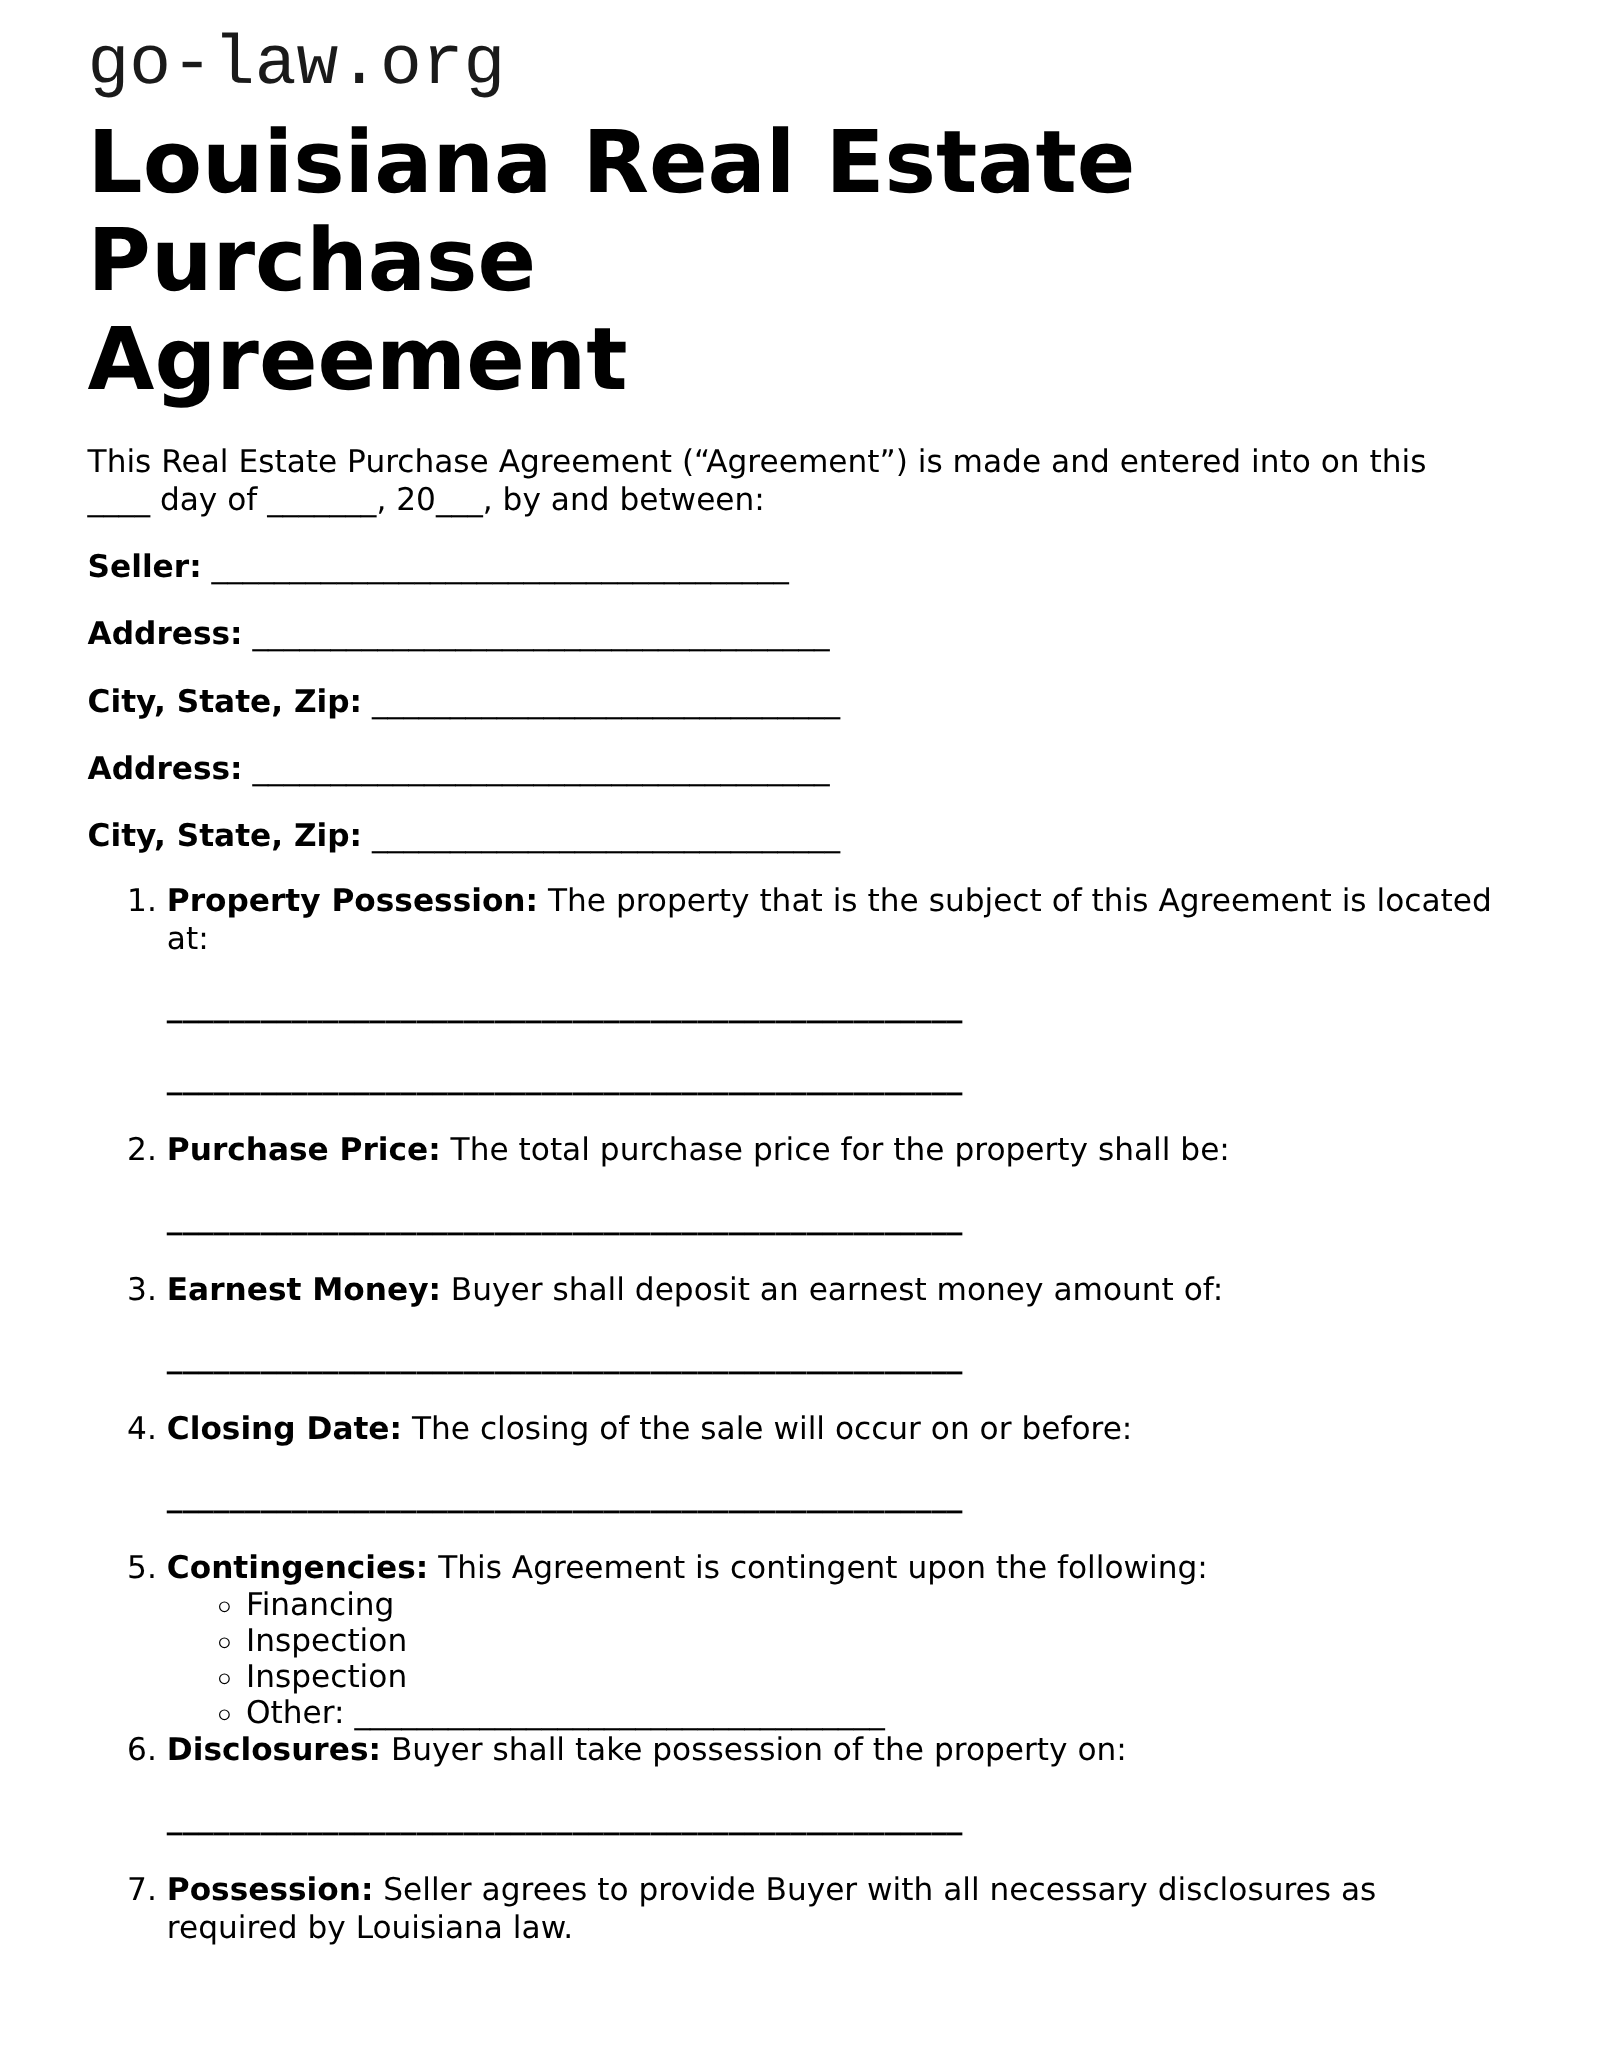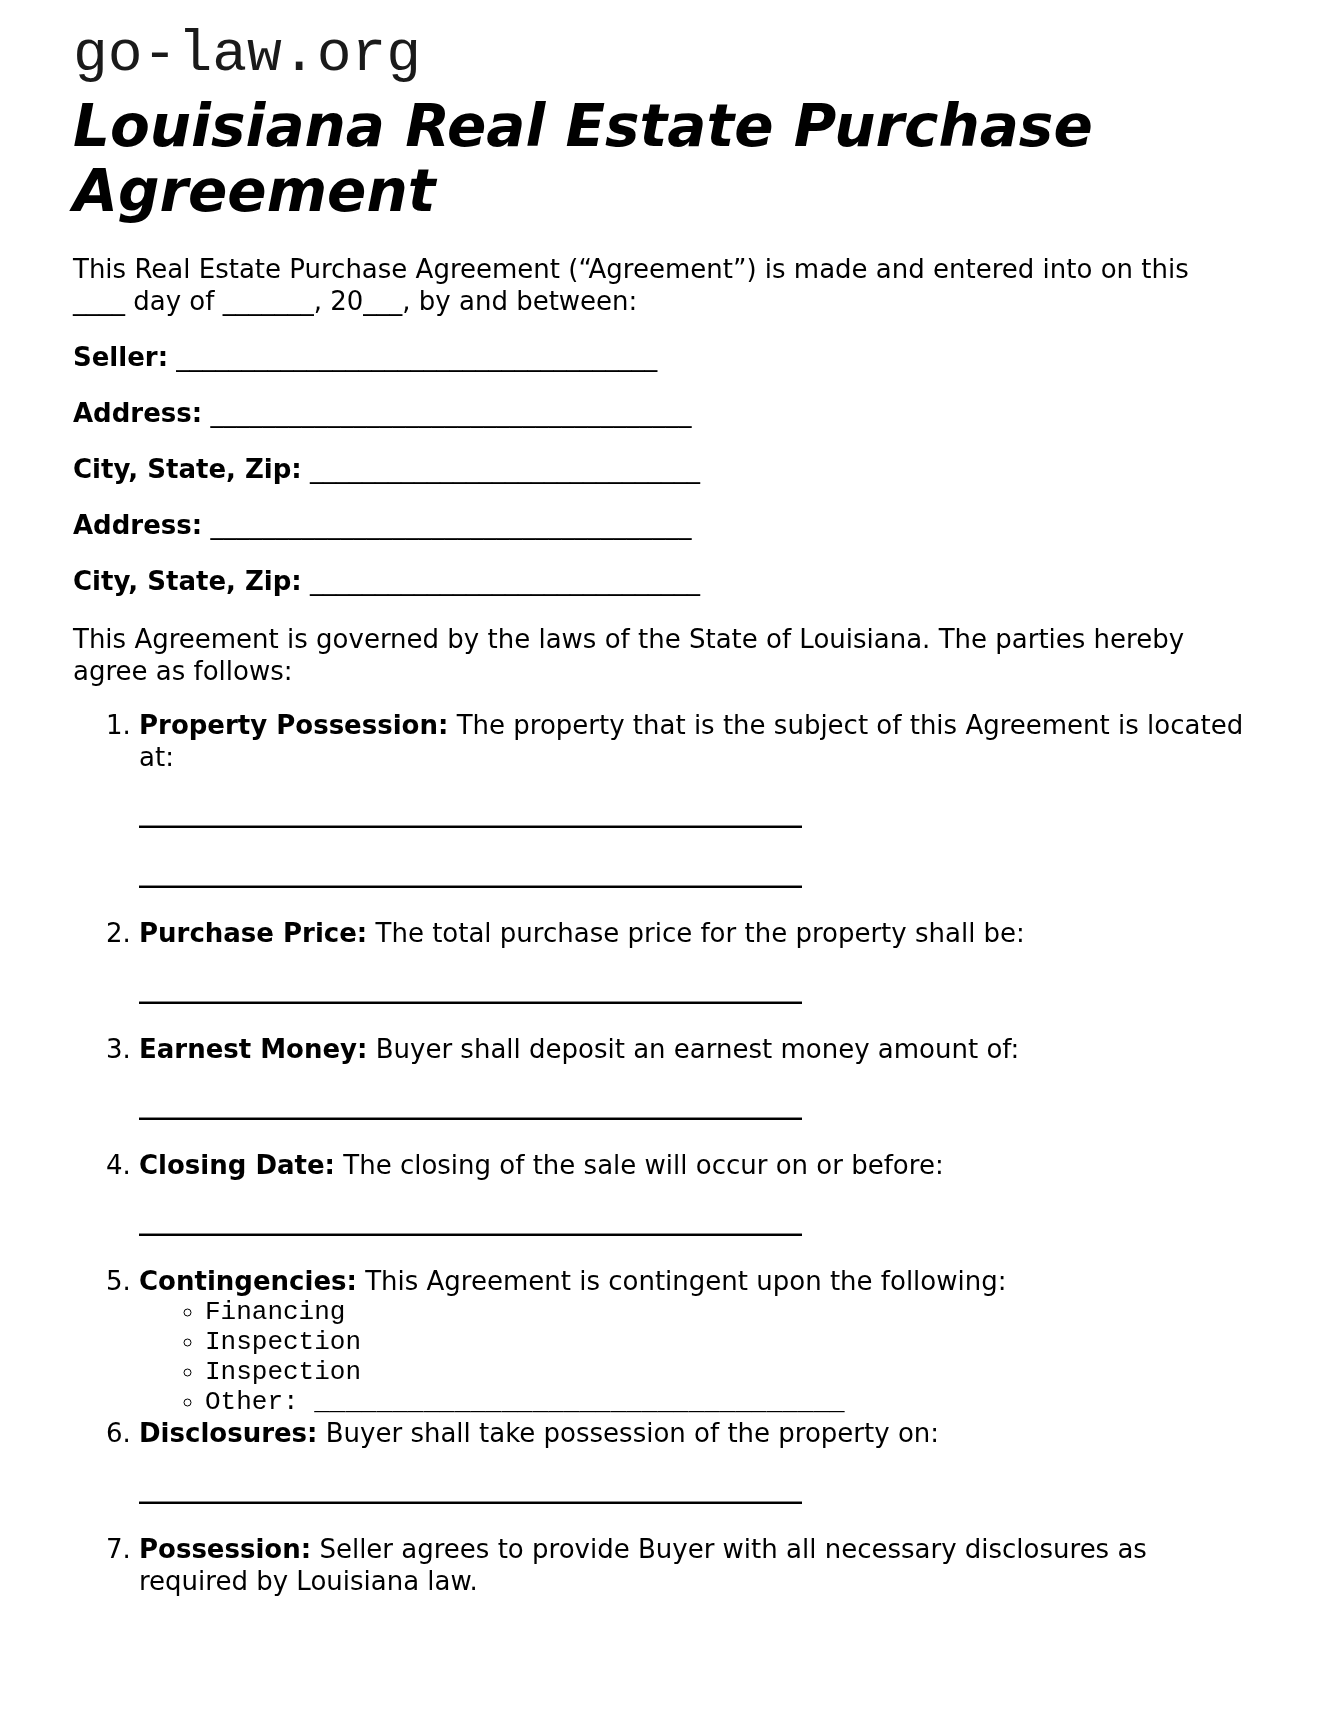"Louisiana Real Estate Purchase" h1.title { font-size: 58px -> 72px; font-style: italic -> none; line-height: 65px -> 82px }
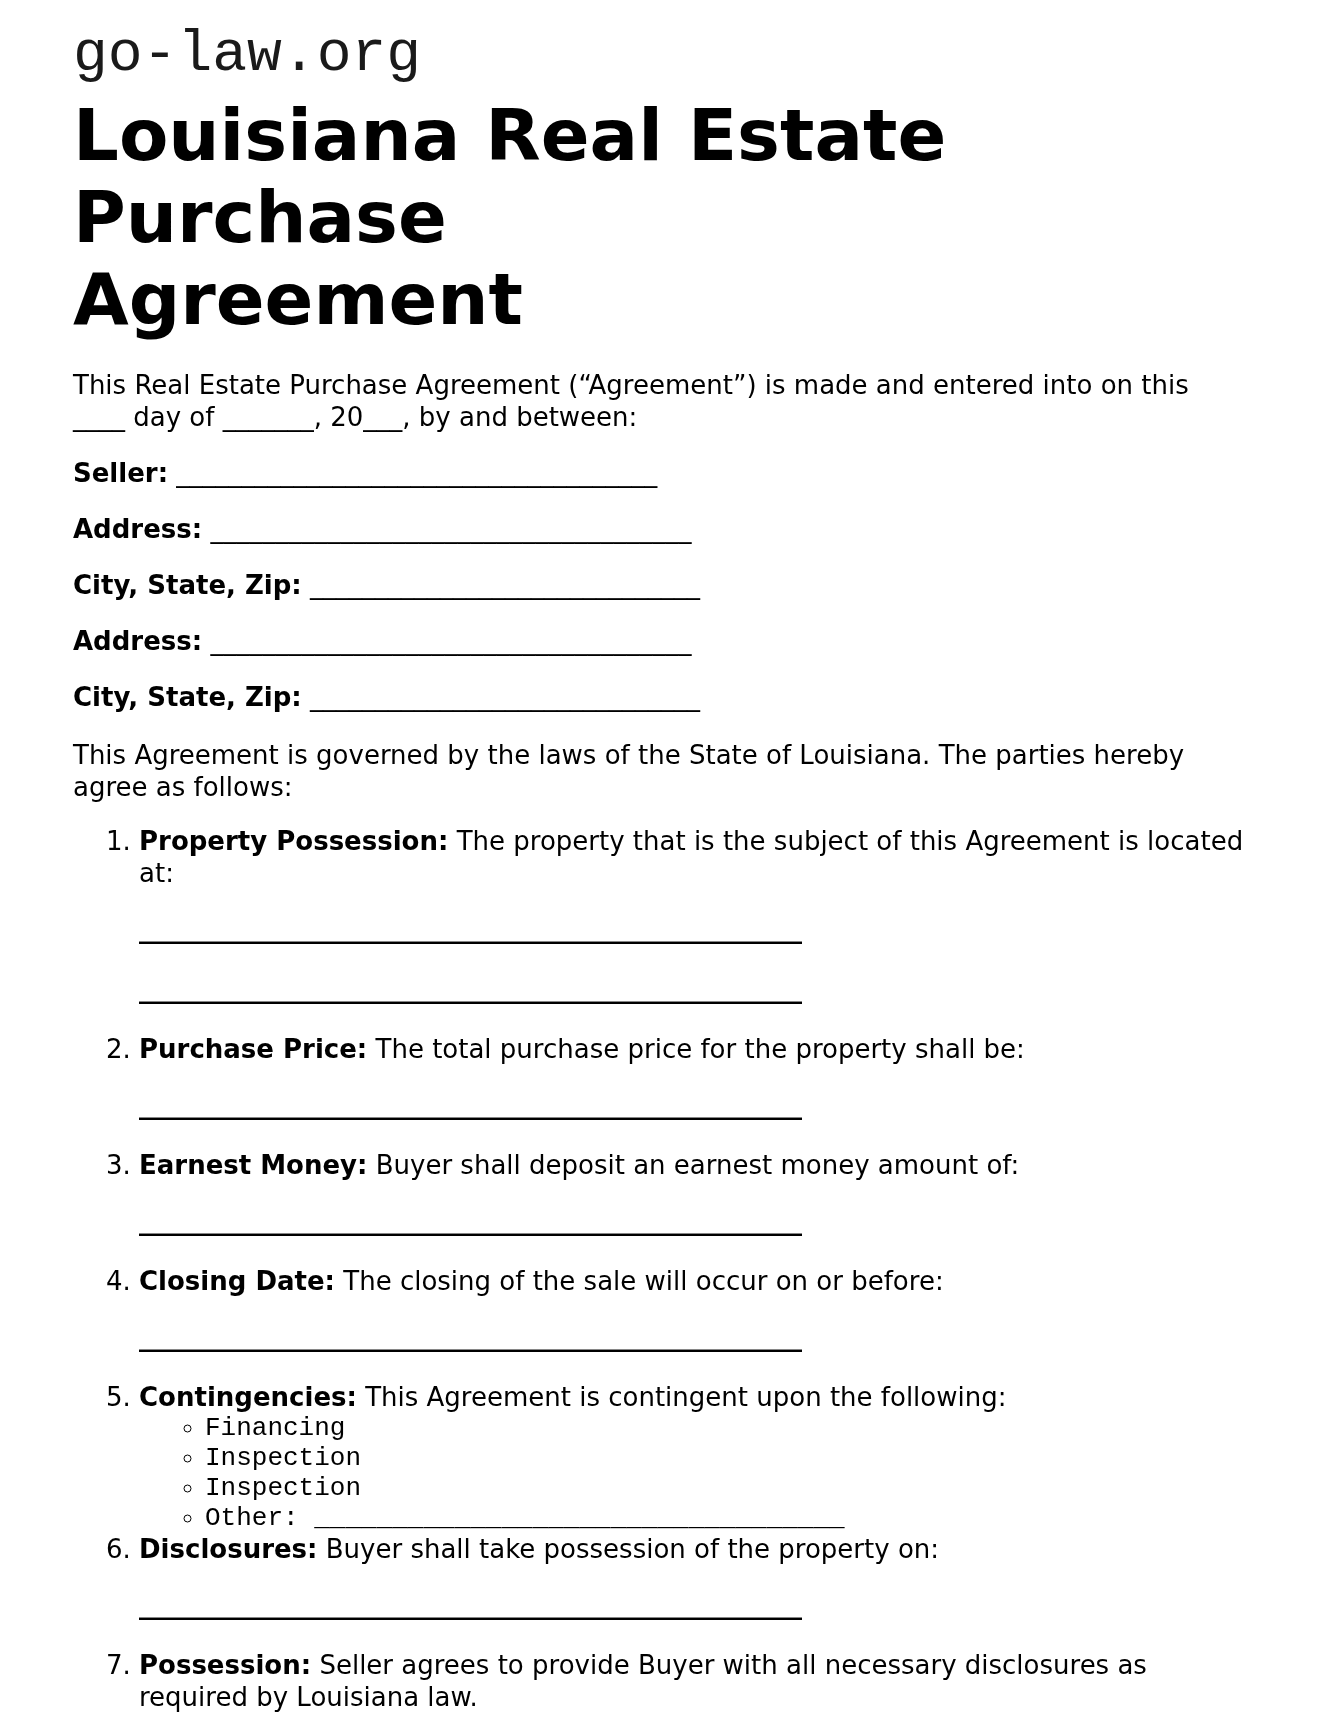"This Agreement is governed by" p.para { html: <p>This Agreement is governed by the laws of the State of Louisiana. The parties hereby agree as follows:</p> -> none }
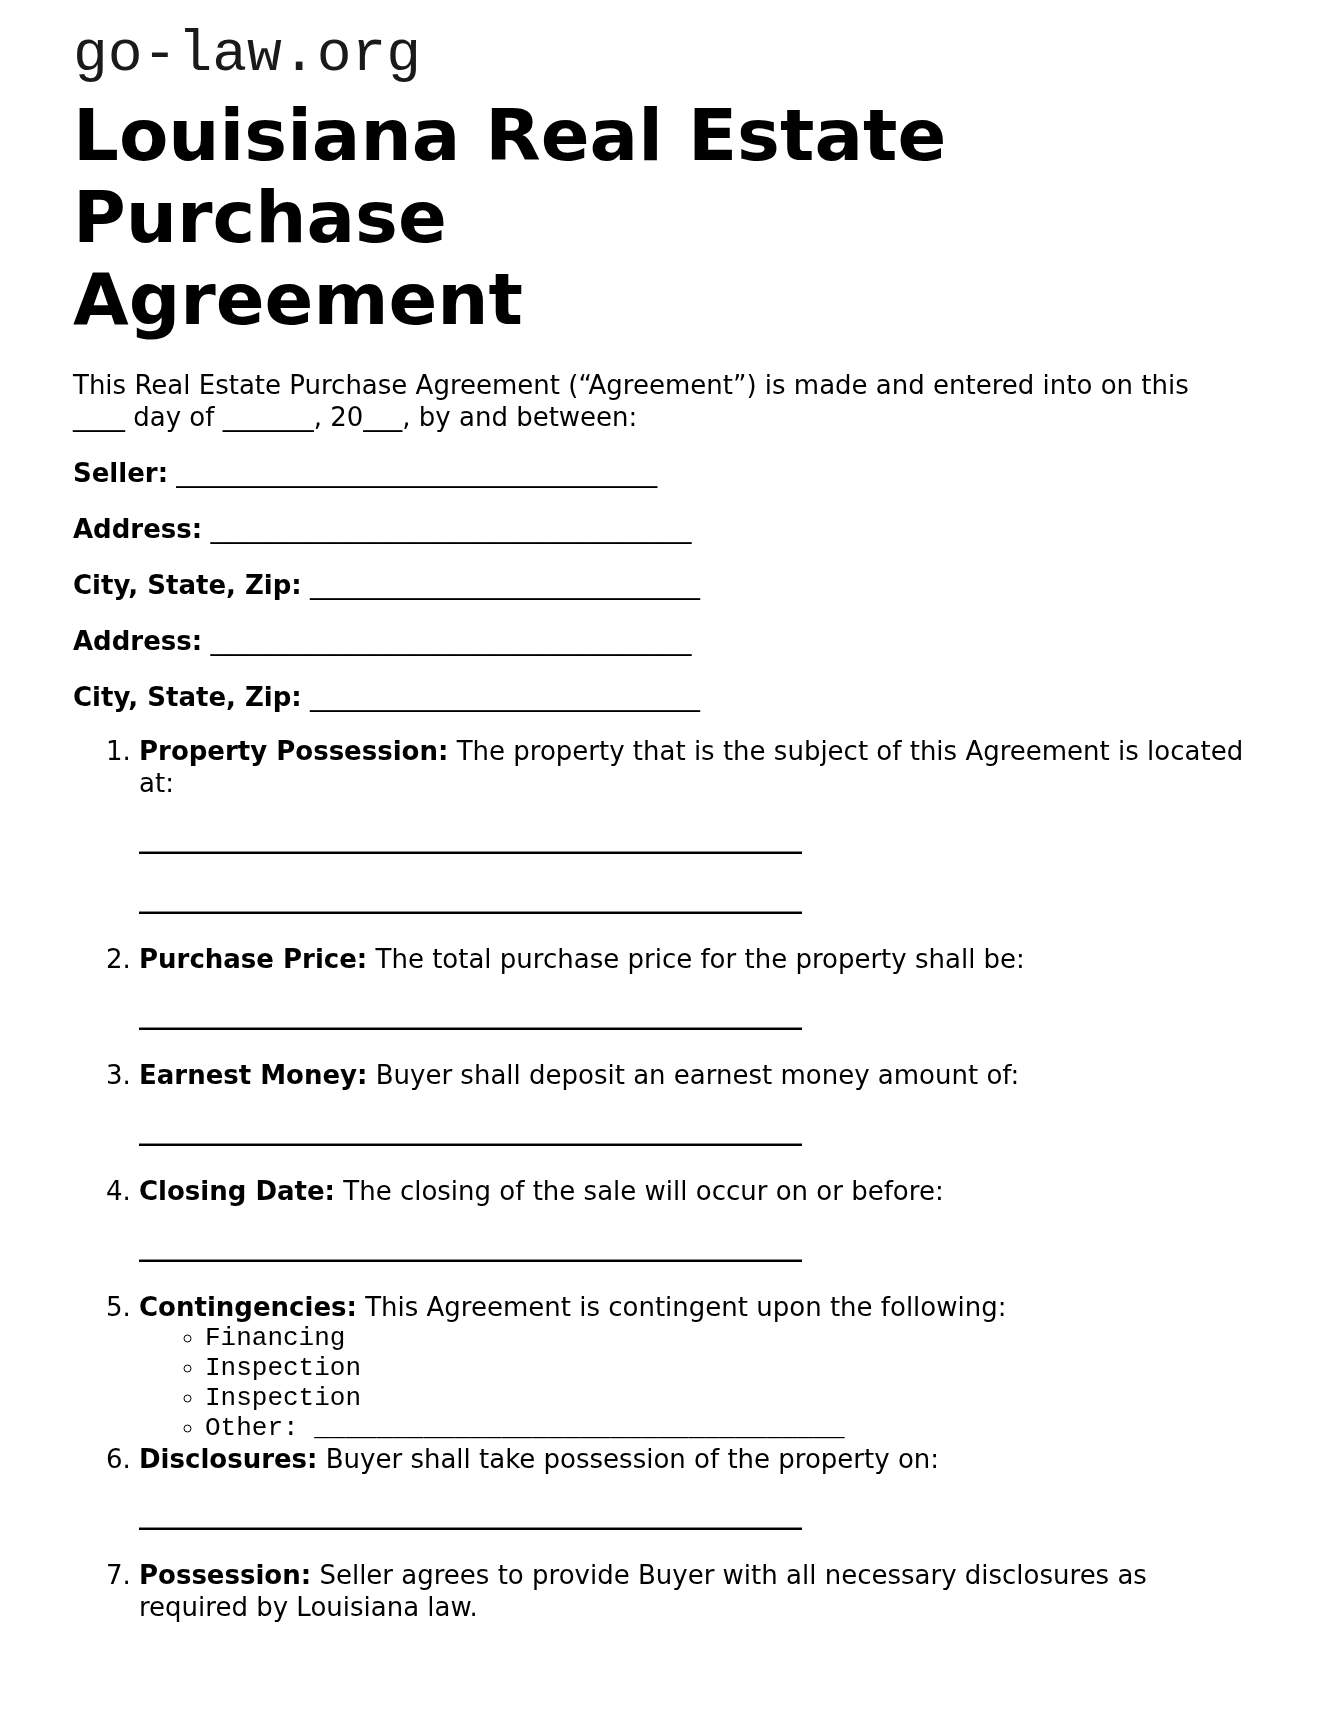"Financing" ul.cont { font-family: Liberation Mono, monospace -> none }
